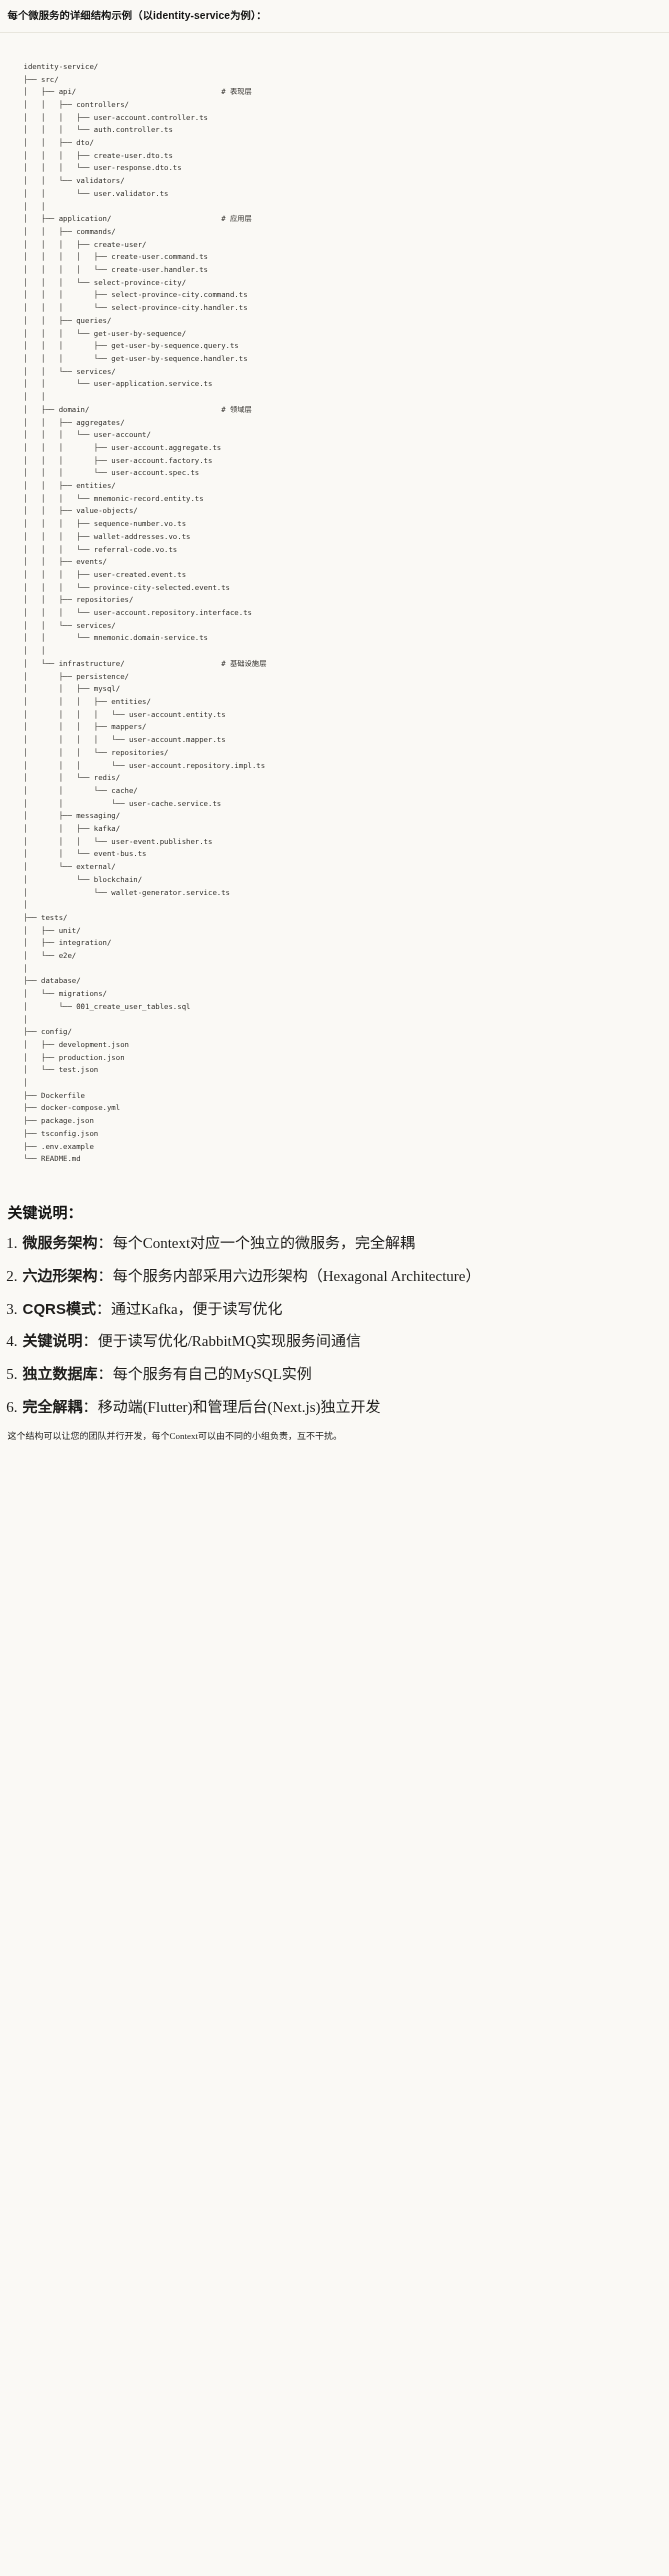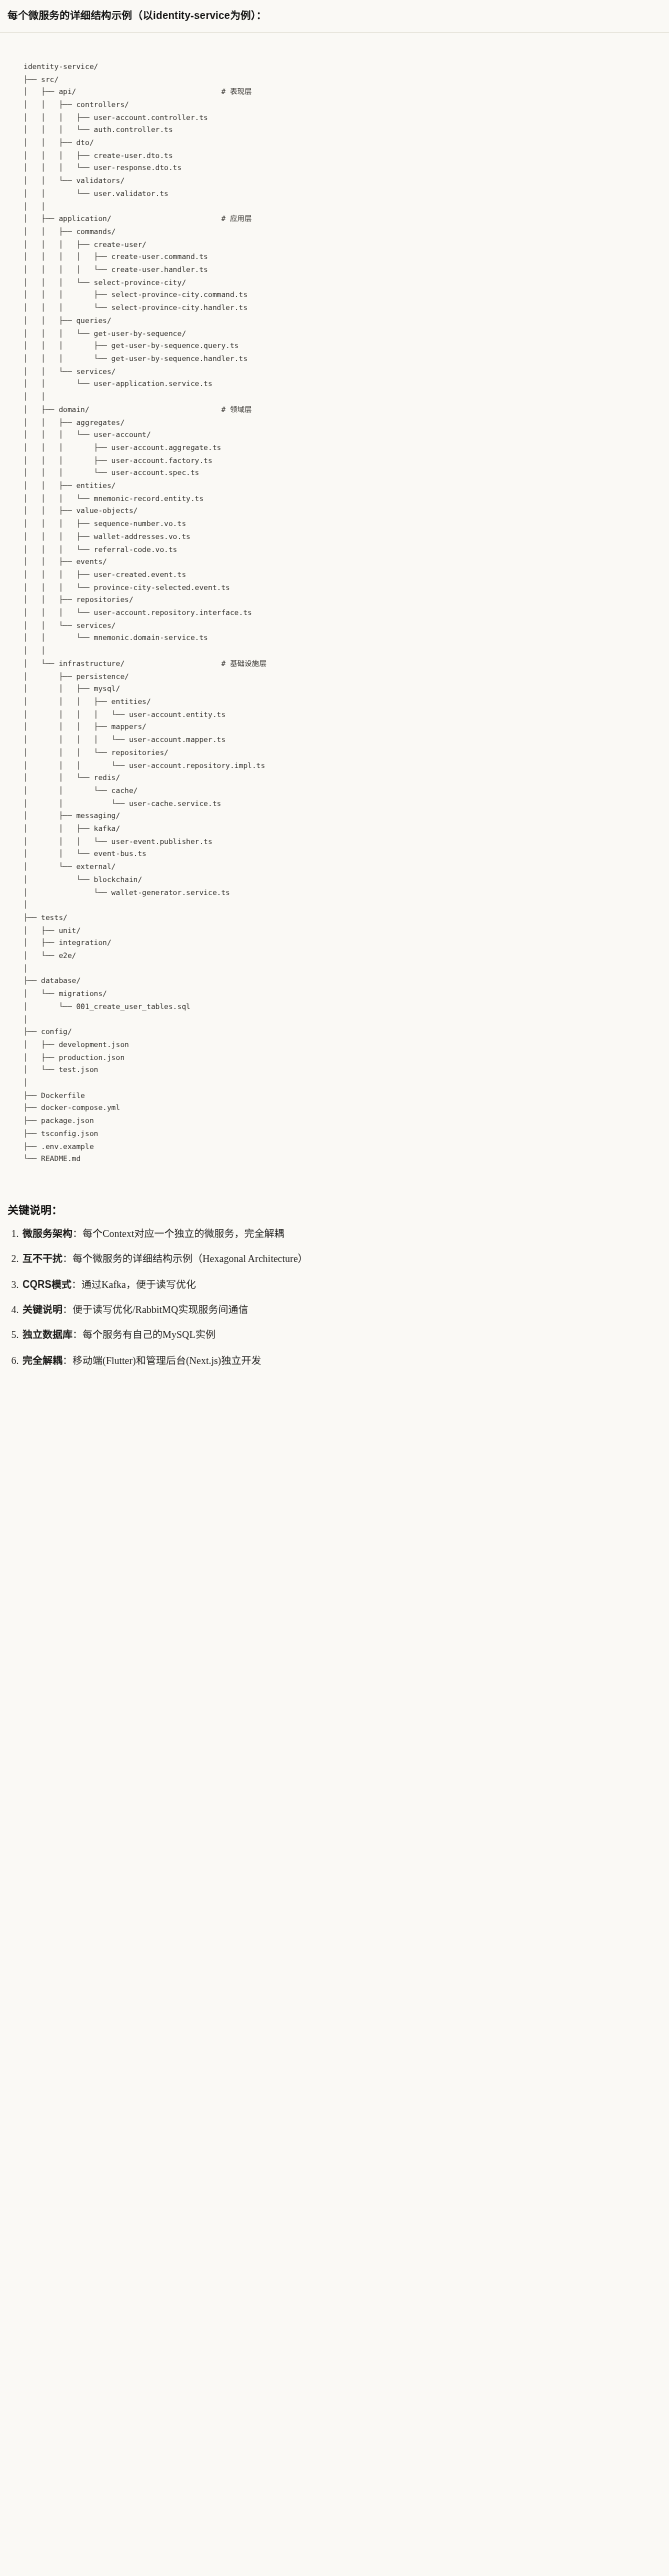"关键说明：" .notes-title { font-size: 11px -> 15px }
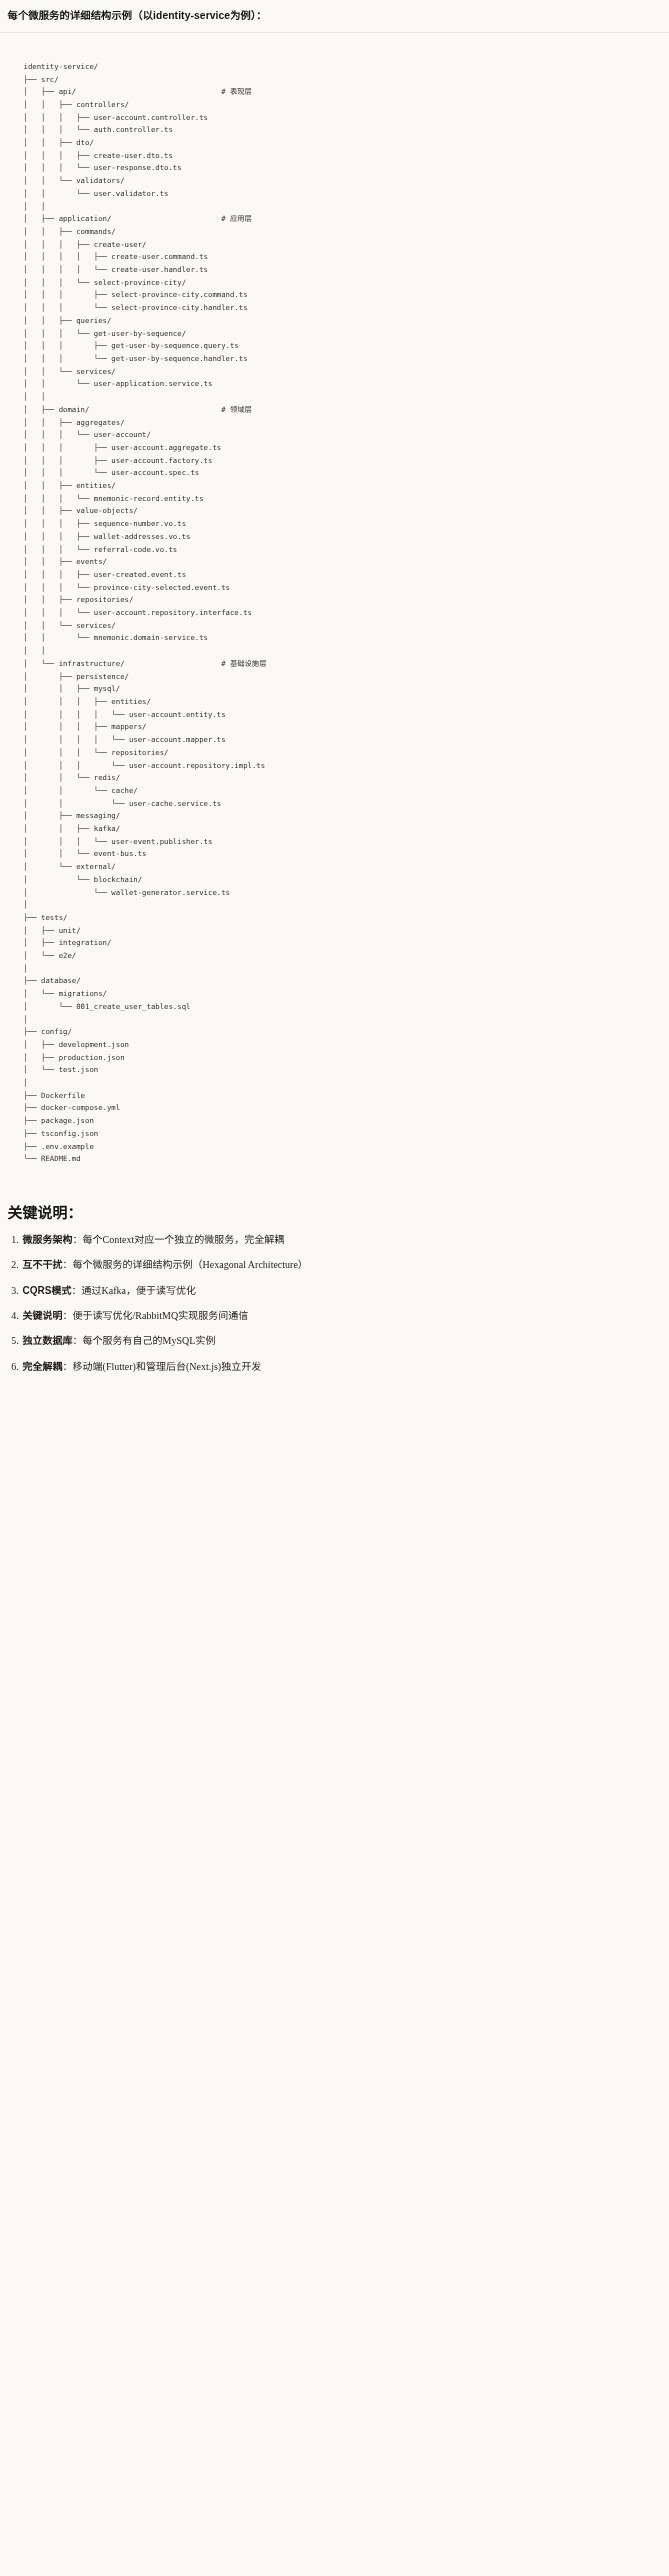"微服务架构：每个Context对应一个独立的微服务，完全解耦" ol.notes > li { font-size: 10px -> 15px }
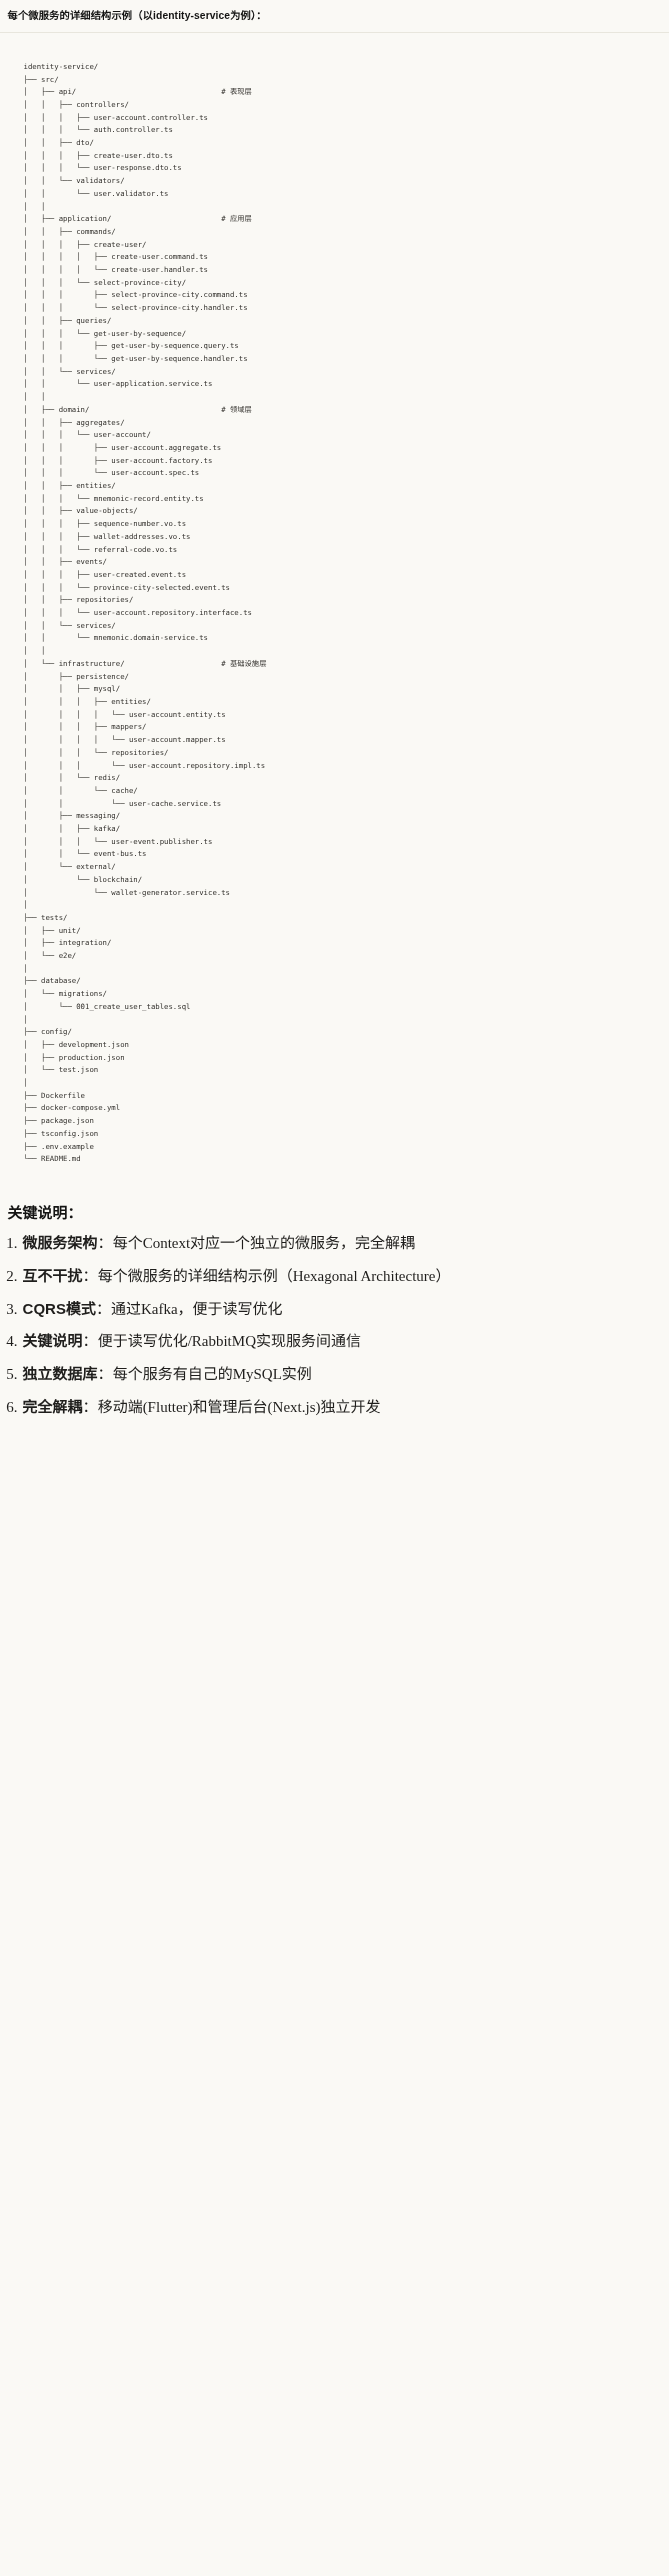"互不干扰" span.term { text: 互不干扰 -> 六边形架构 }
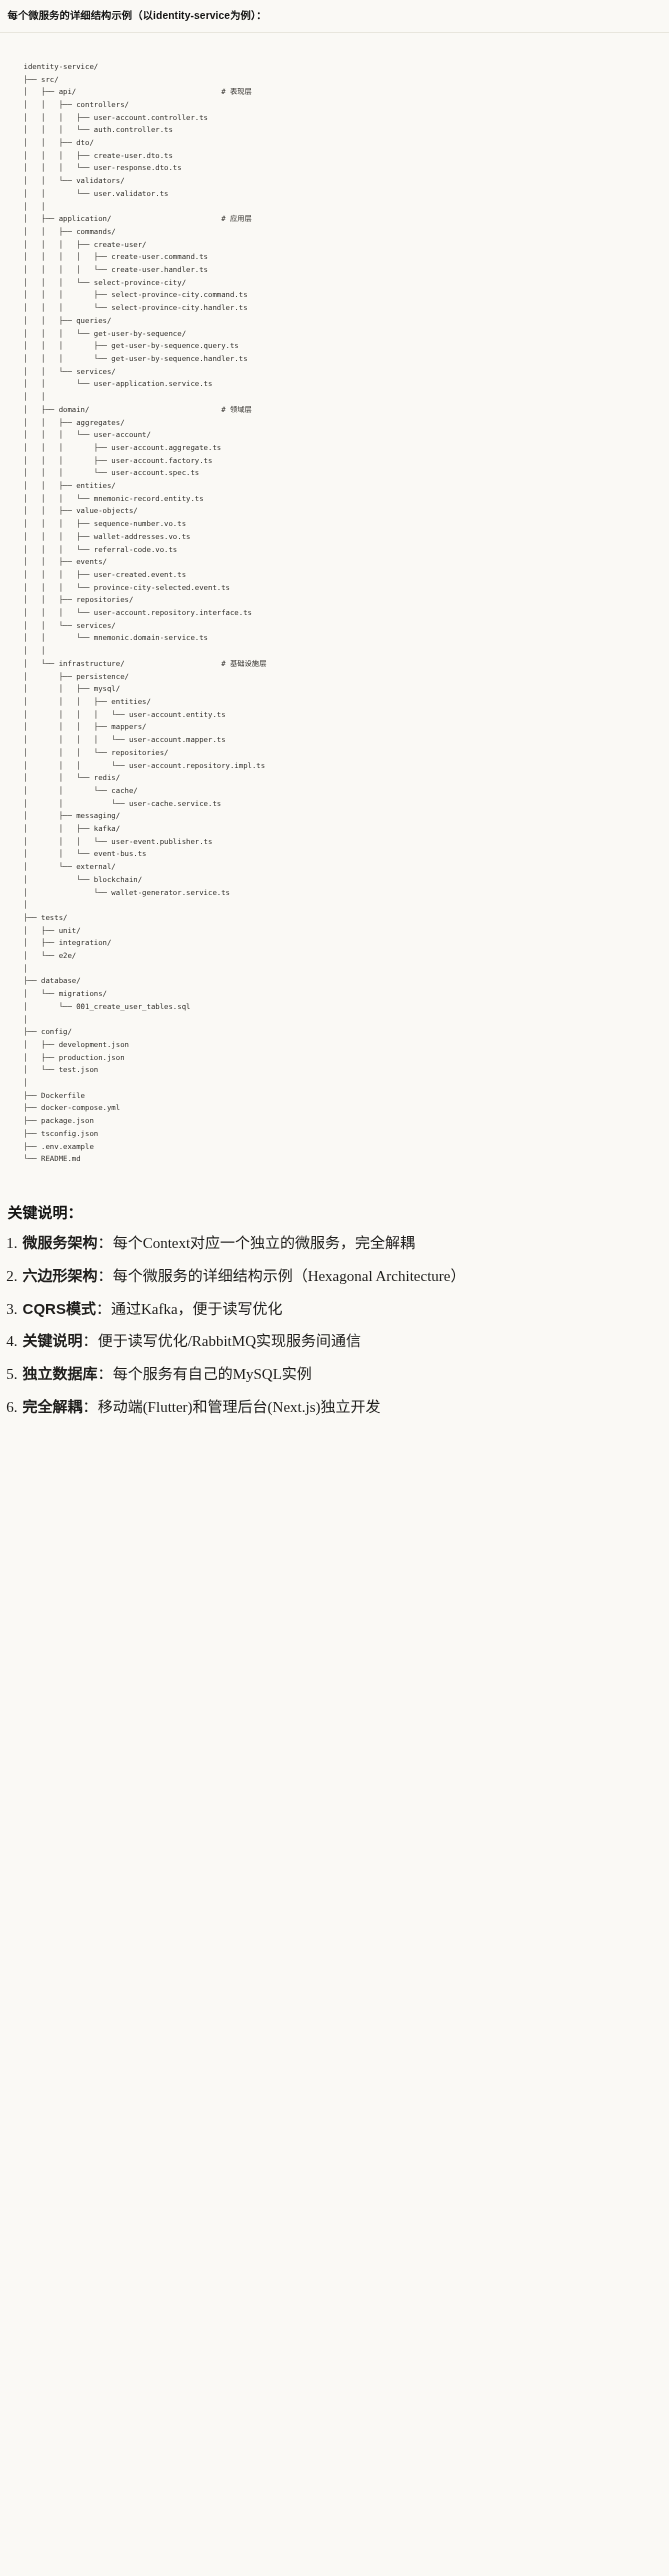"每个微服务的详细结构示例（Hexagonal Architecture）" span.desc { text: 微服务的详细结构示例 -> 服务内部采用六边形架构 }
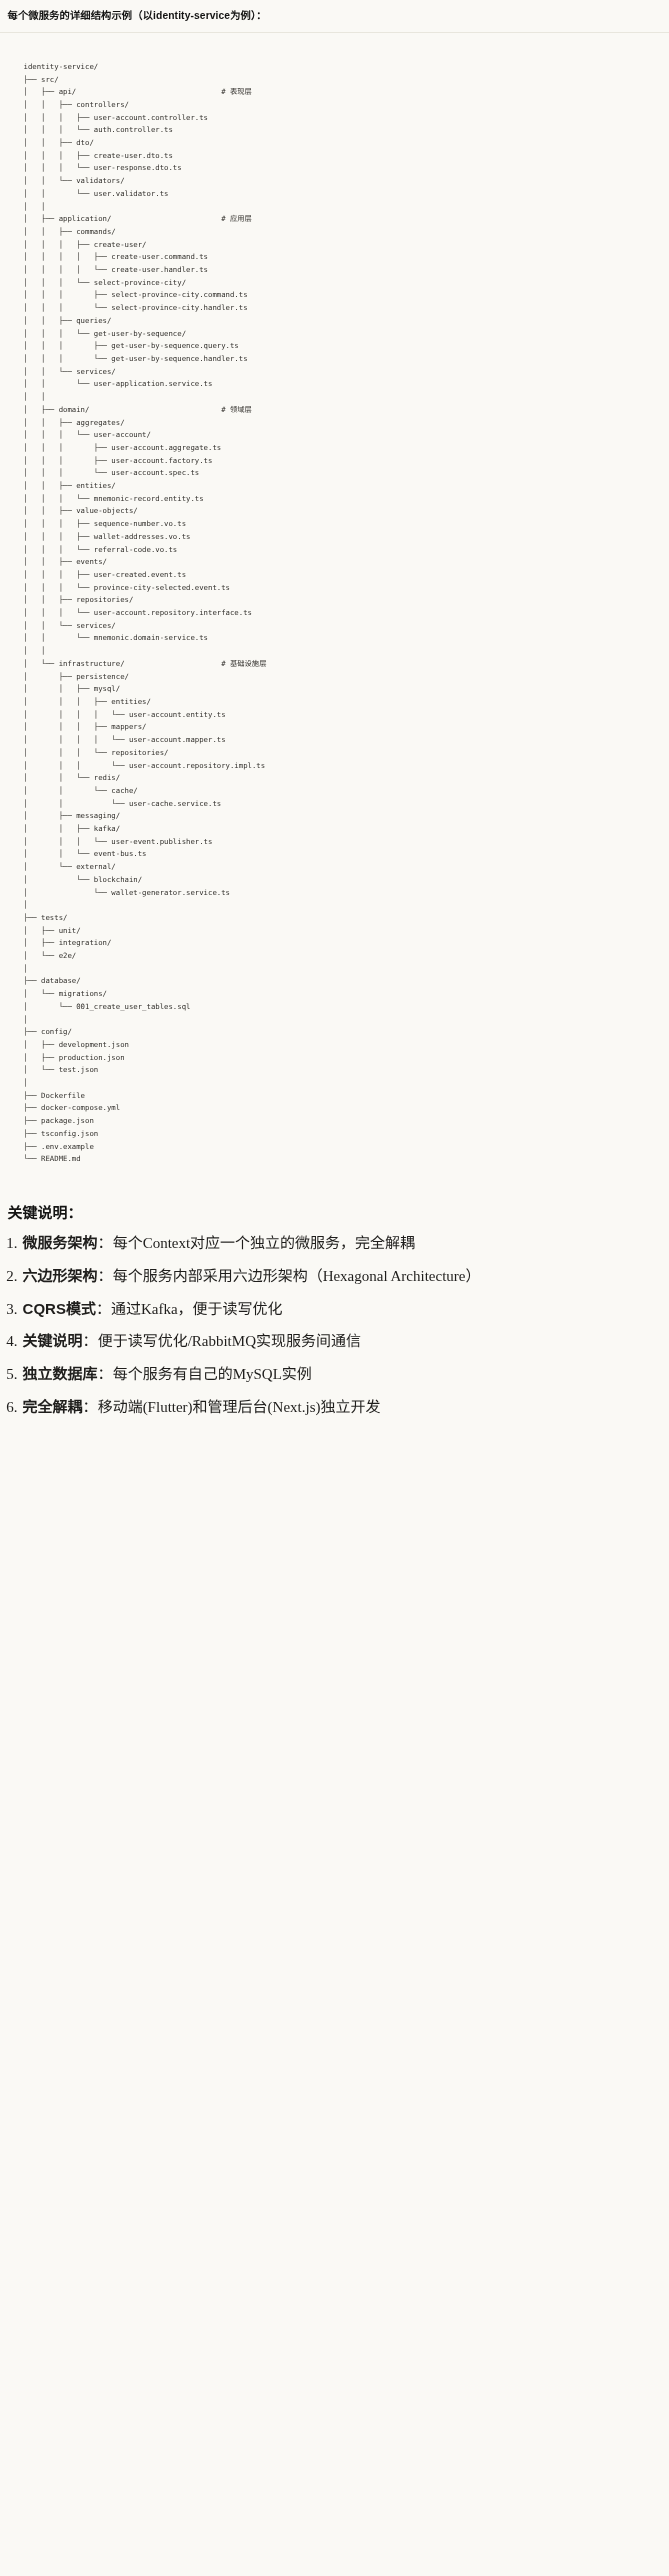"这个结构可以让您的团队并行开发，每个Context可以由不同的小组负责，互不干扰" p.closing { html: none -> <p>这个结构可以让您的团队并行开发，每个Context可以由不同的小组负责，互不干扰。</p> }
